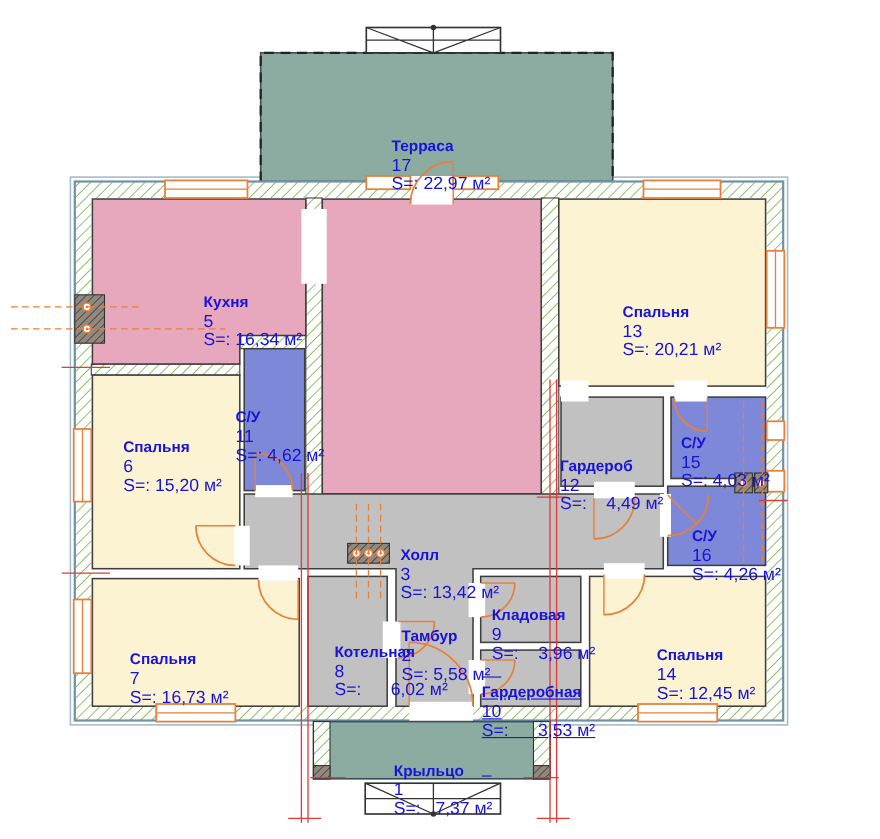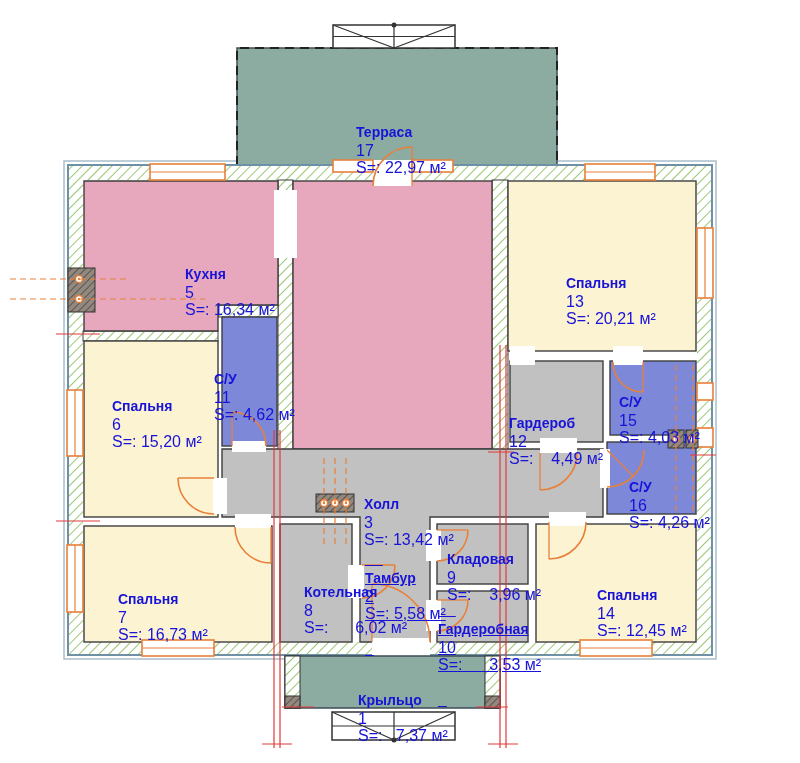"Тамбур" div.room-label { text-decoration: underline -> none }
